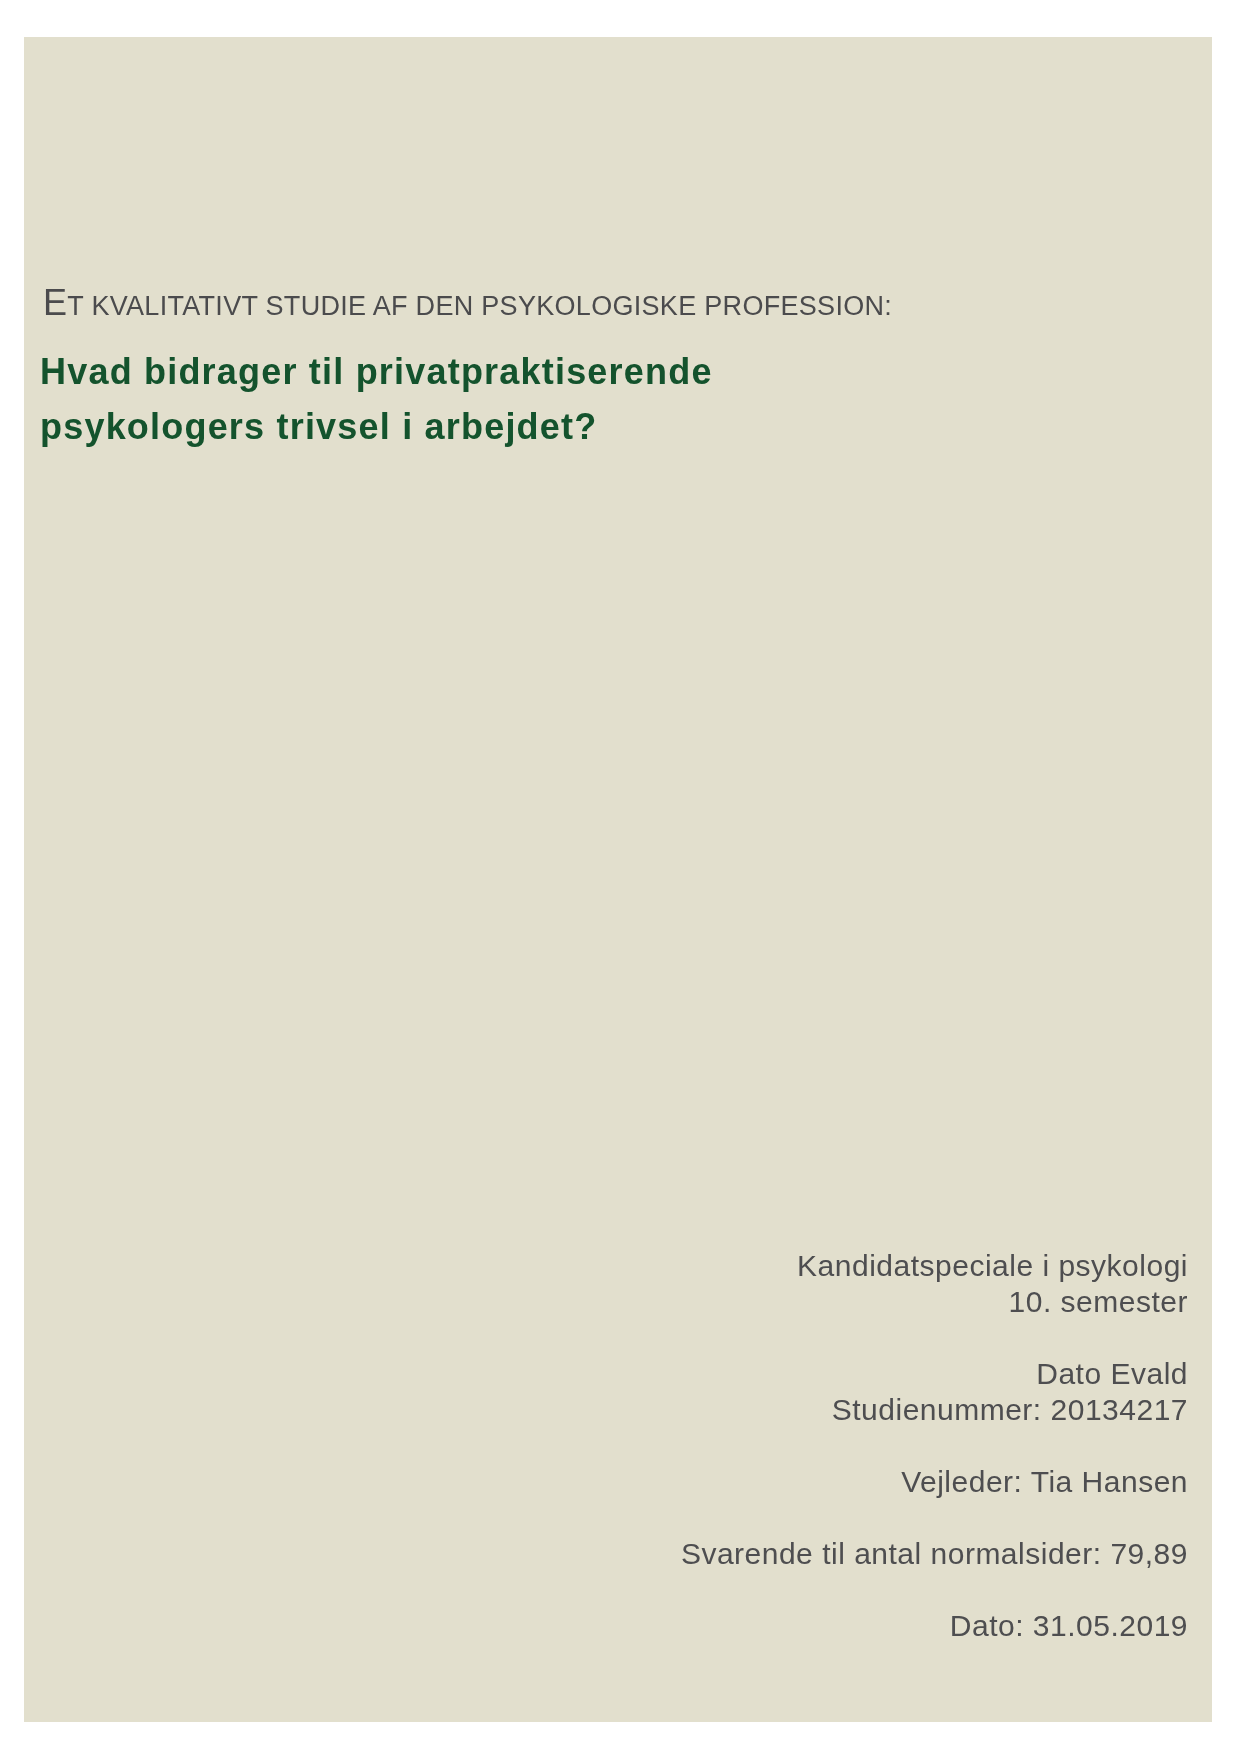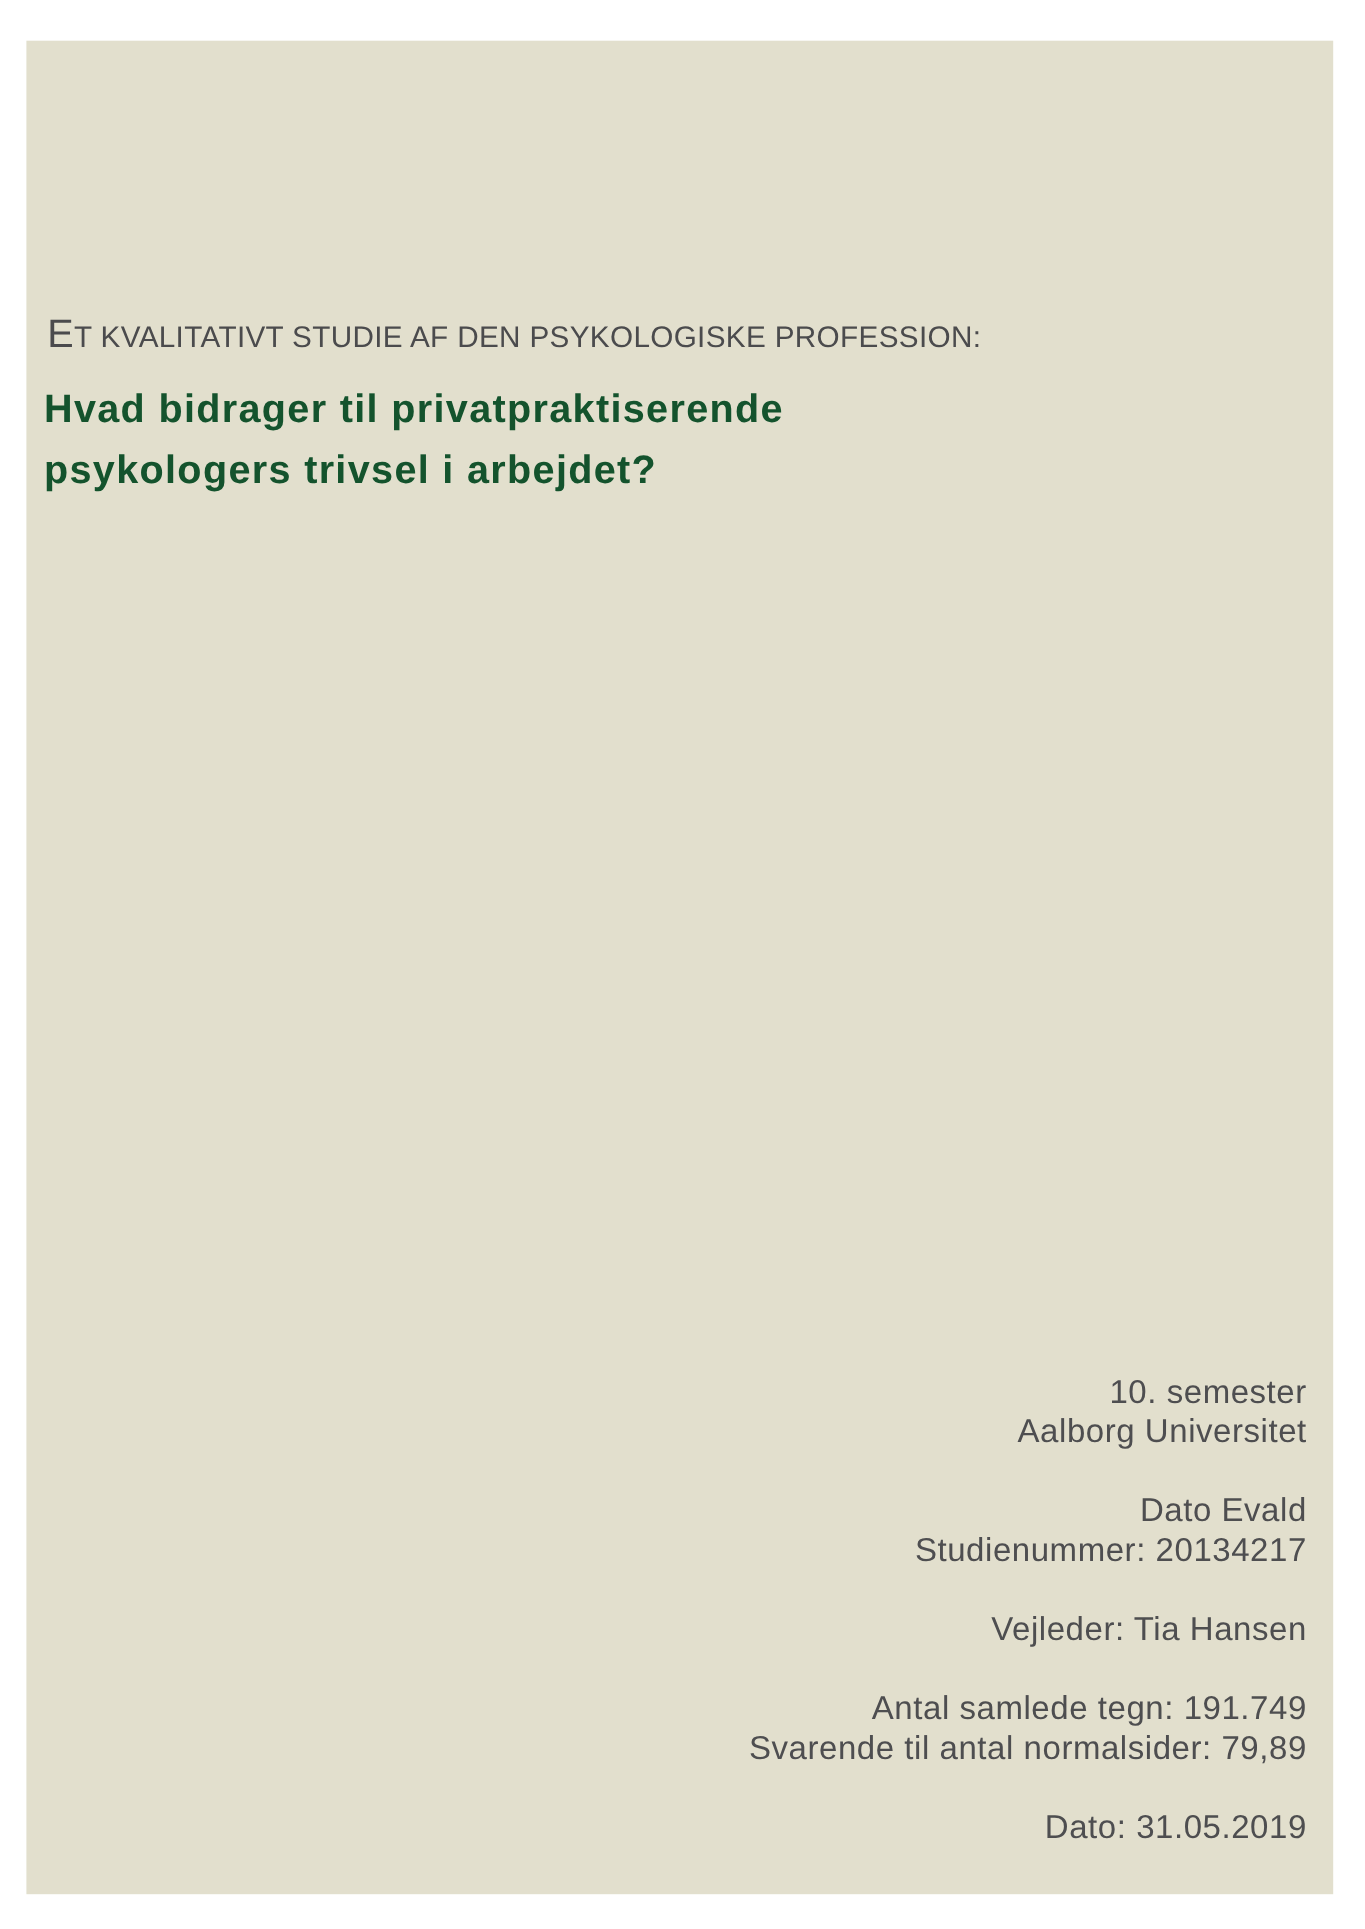"Kandidatspeciale i psykologi" div.info-line { html: none -> <div>Kandidatspeciale i psykologi</div> }
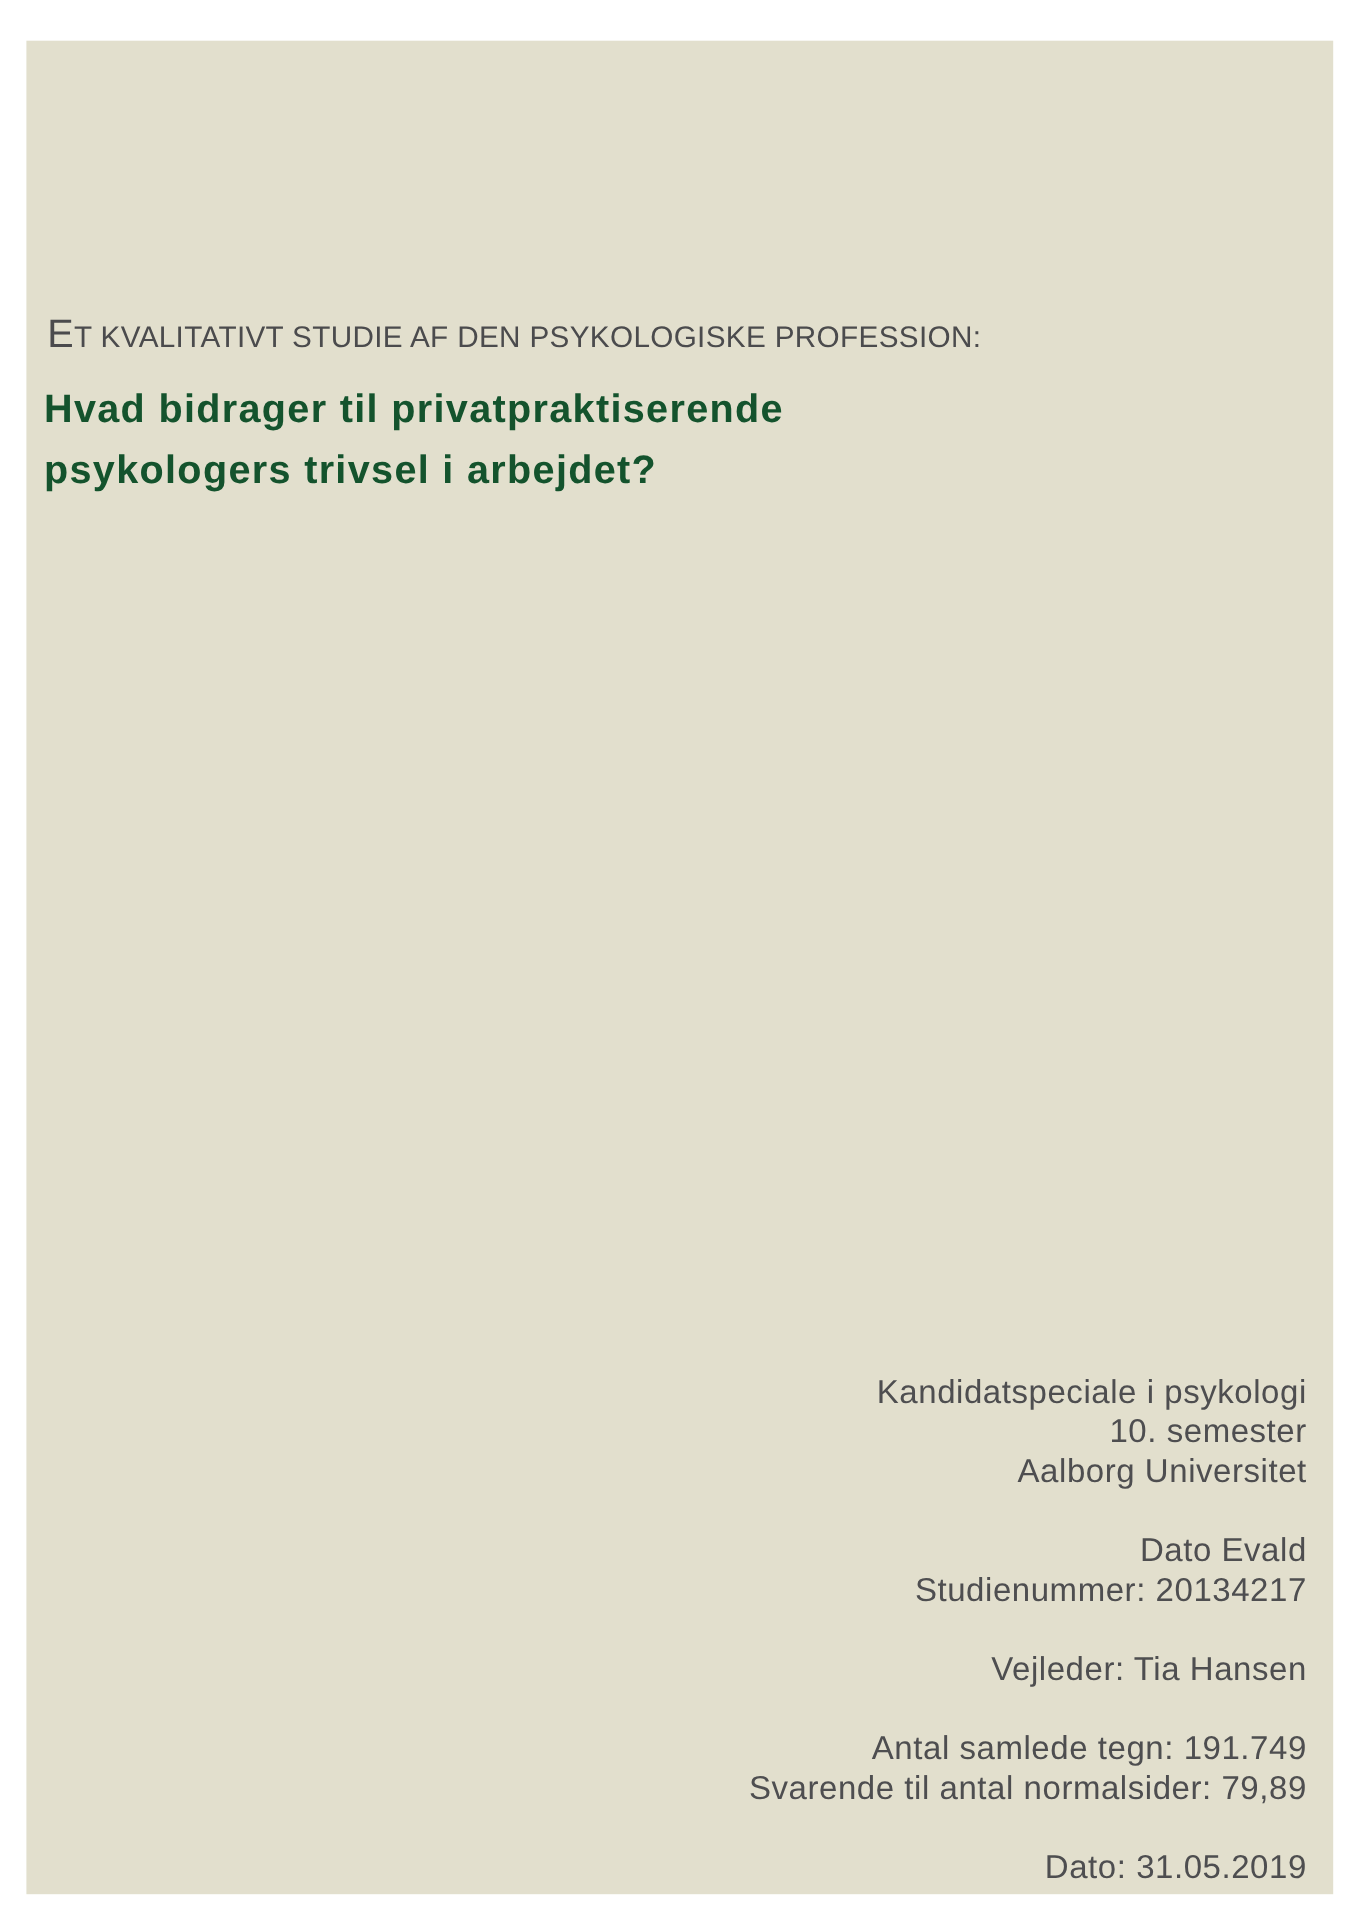"Aalborg Universitet" div.info-line { html: <div>Aalborg Universitet</div> -> none }
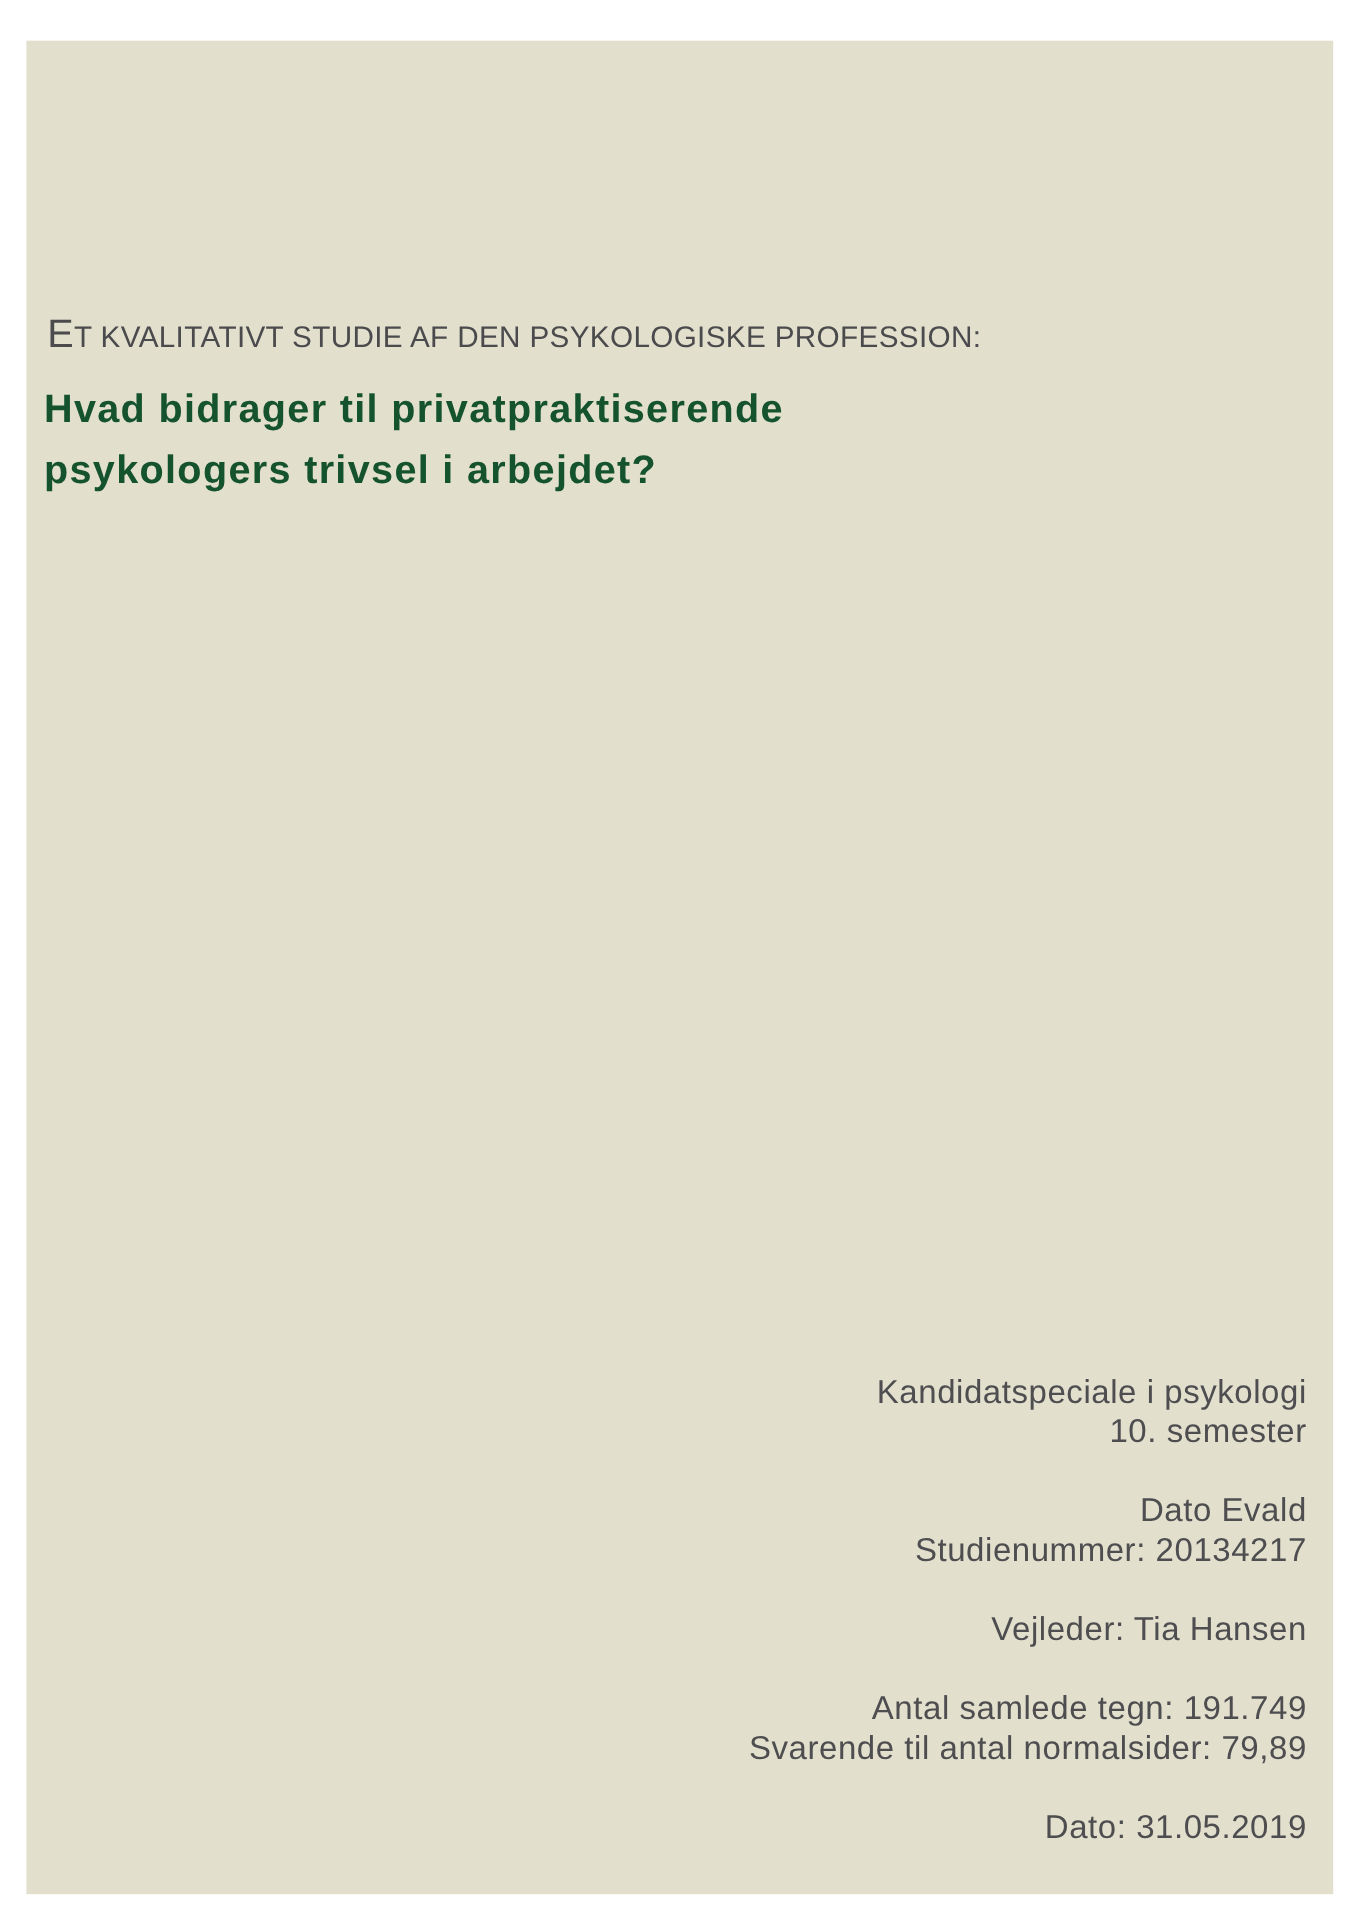"Antal samlede tegn: 191.749" div.info-line { html: <div>Antal samlede tegn: 191.749</div> -> none }
